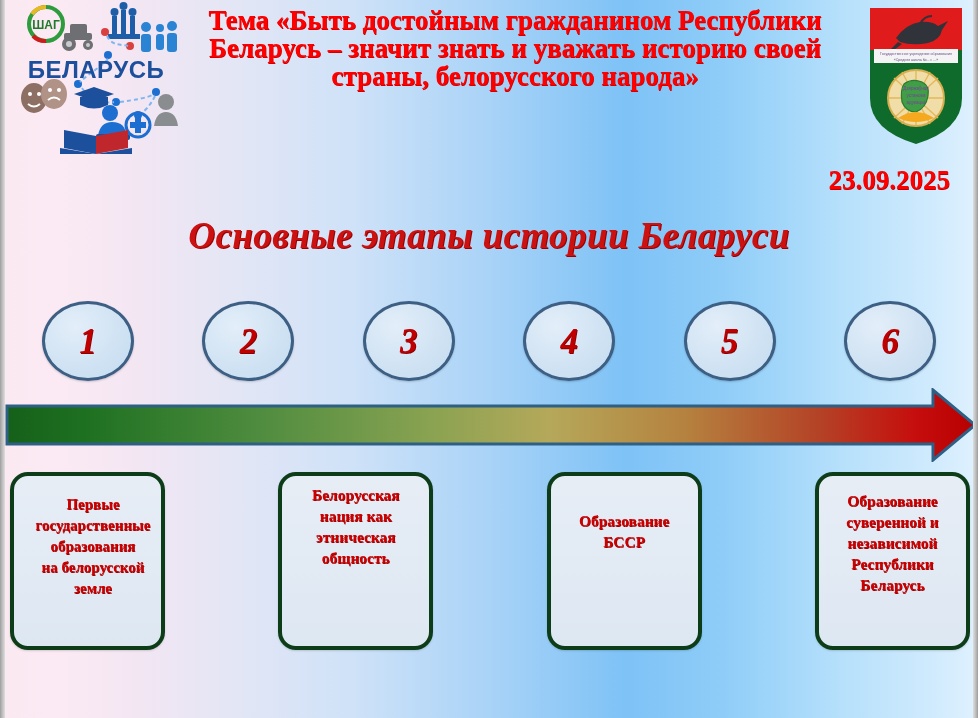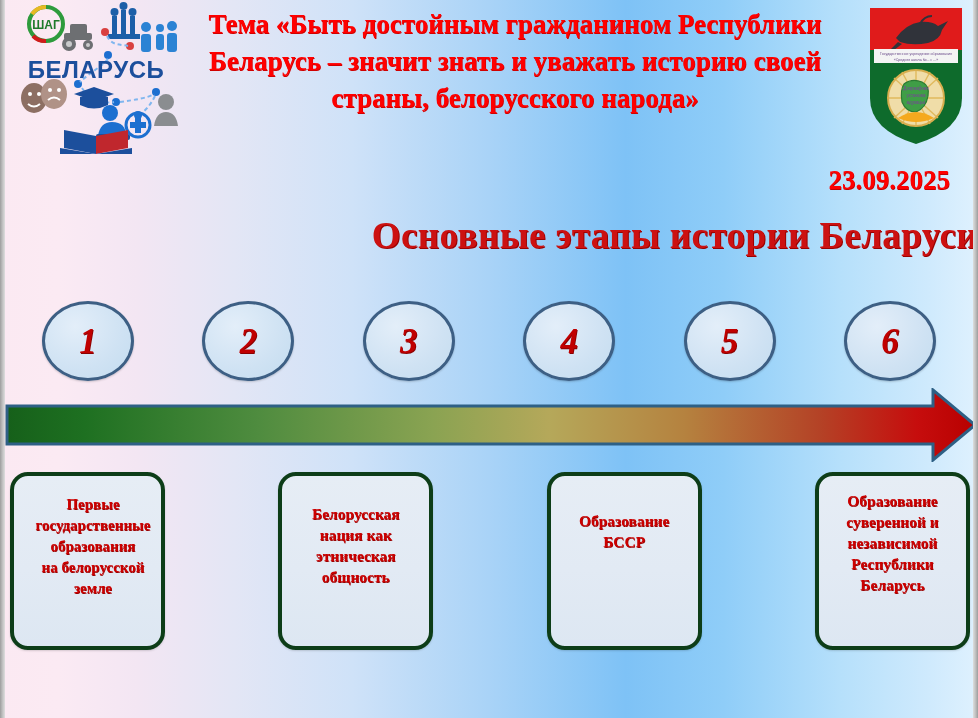"Тема «Быть достойным гражданином" .theme-title { line-height: 37px -> 28px }
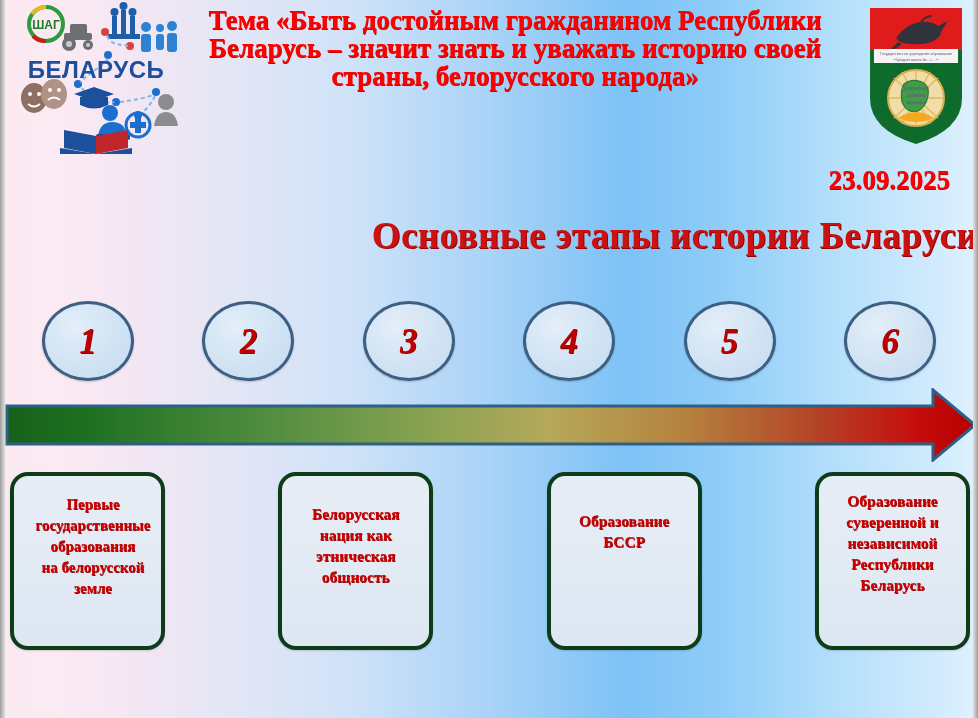"Основные этапы истории Беларуси" .section-heading { font-style: none -> italic; text-align: right -> center }
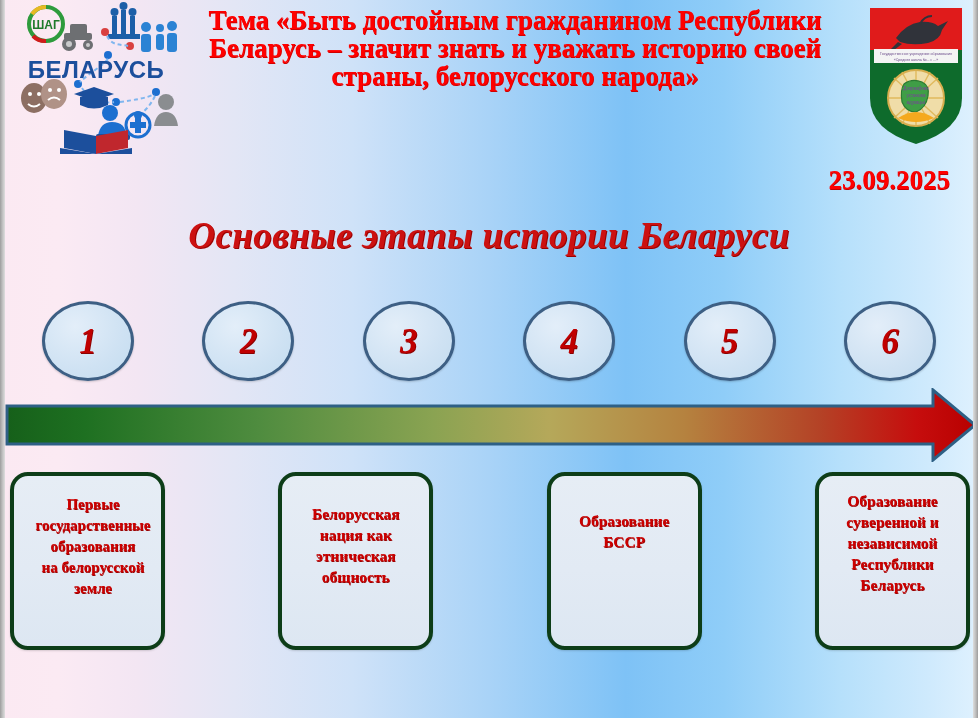"Белорусская" .stage-box.b2 .stage-text { margin-top: 27px -> 8px }
